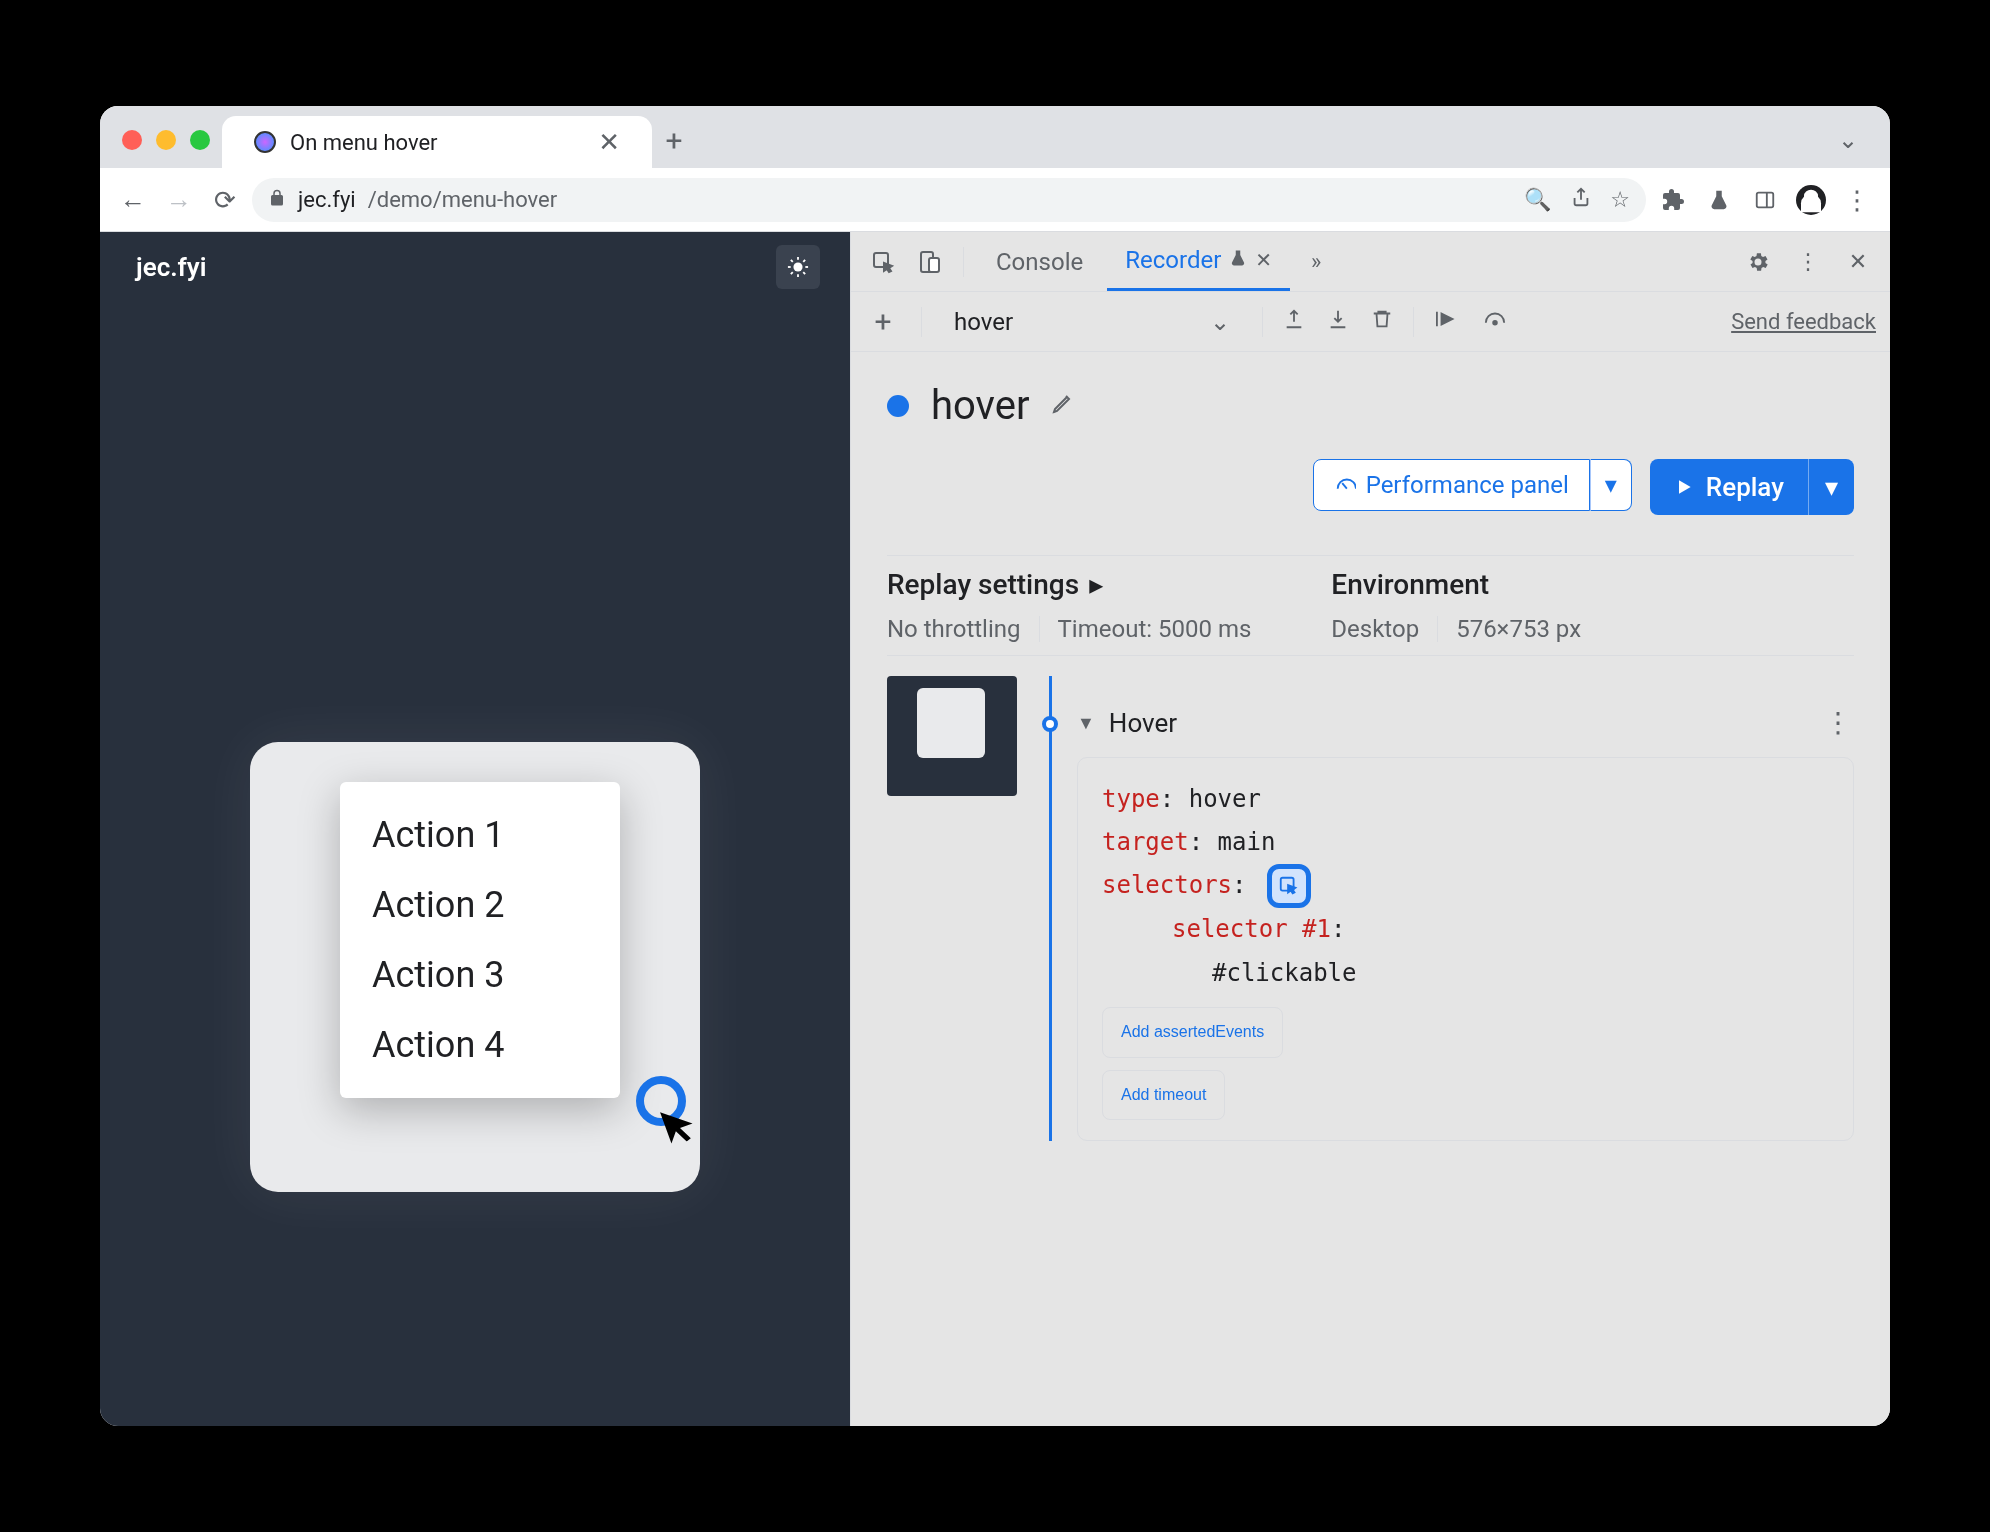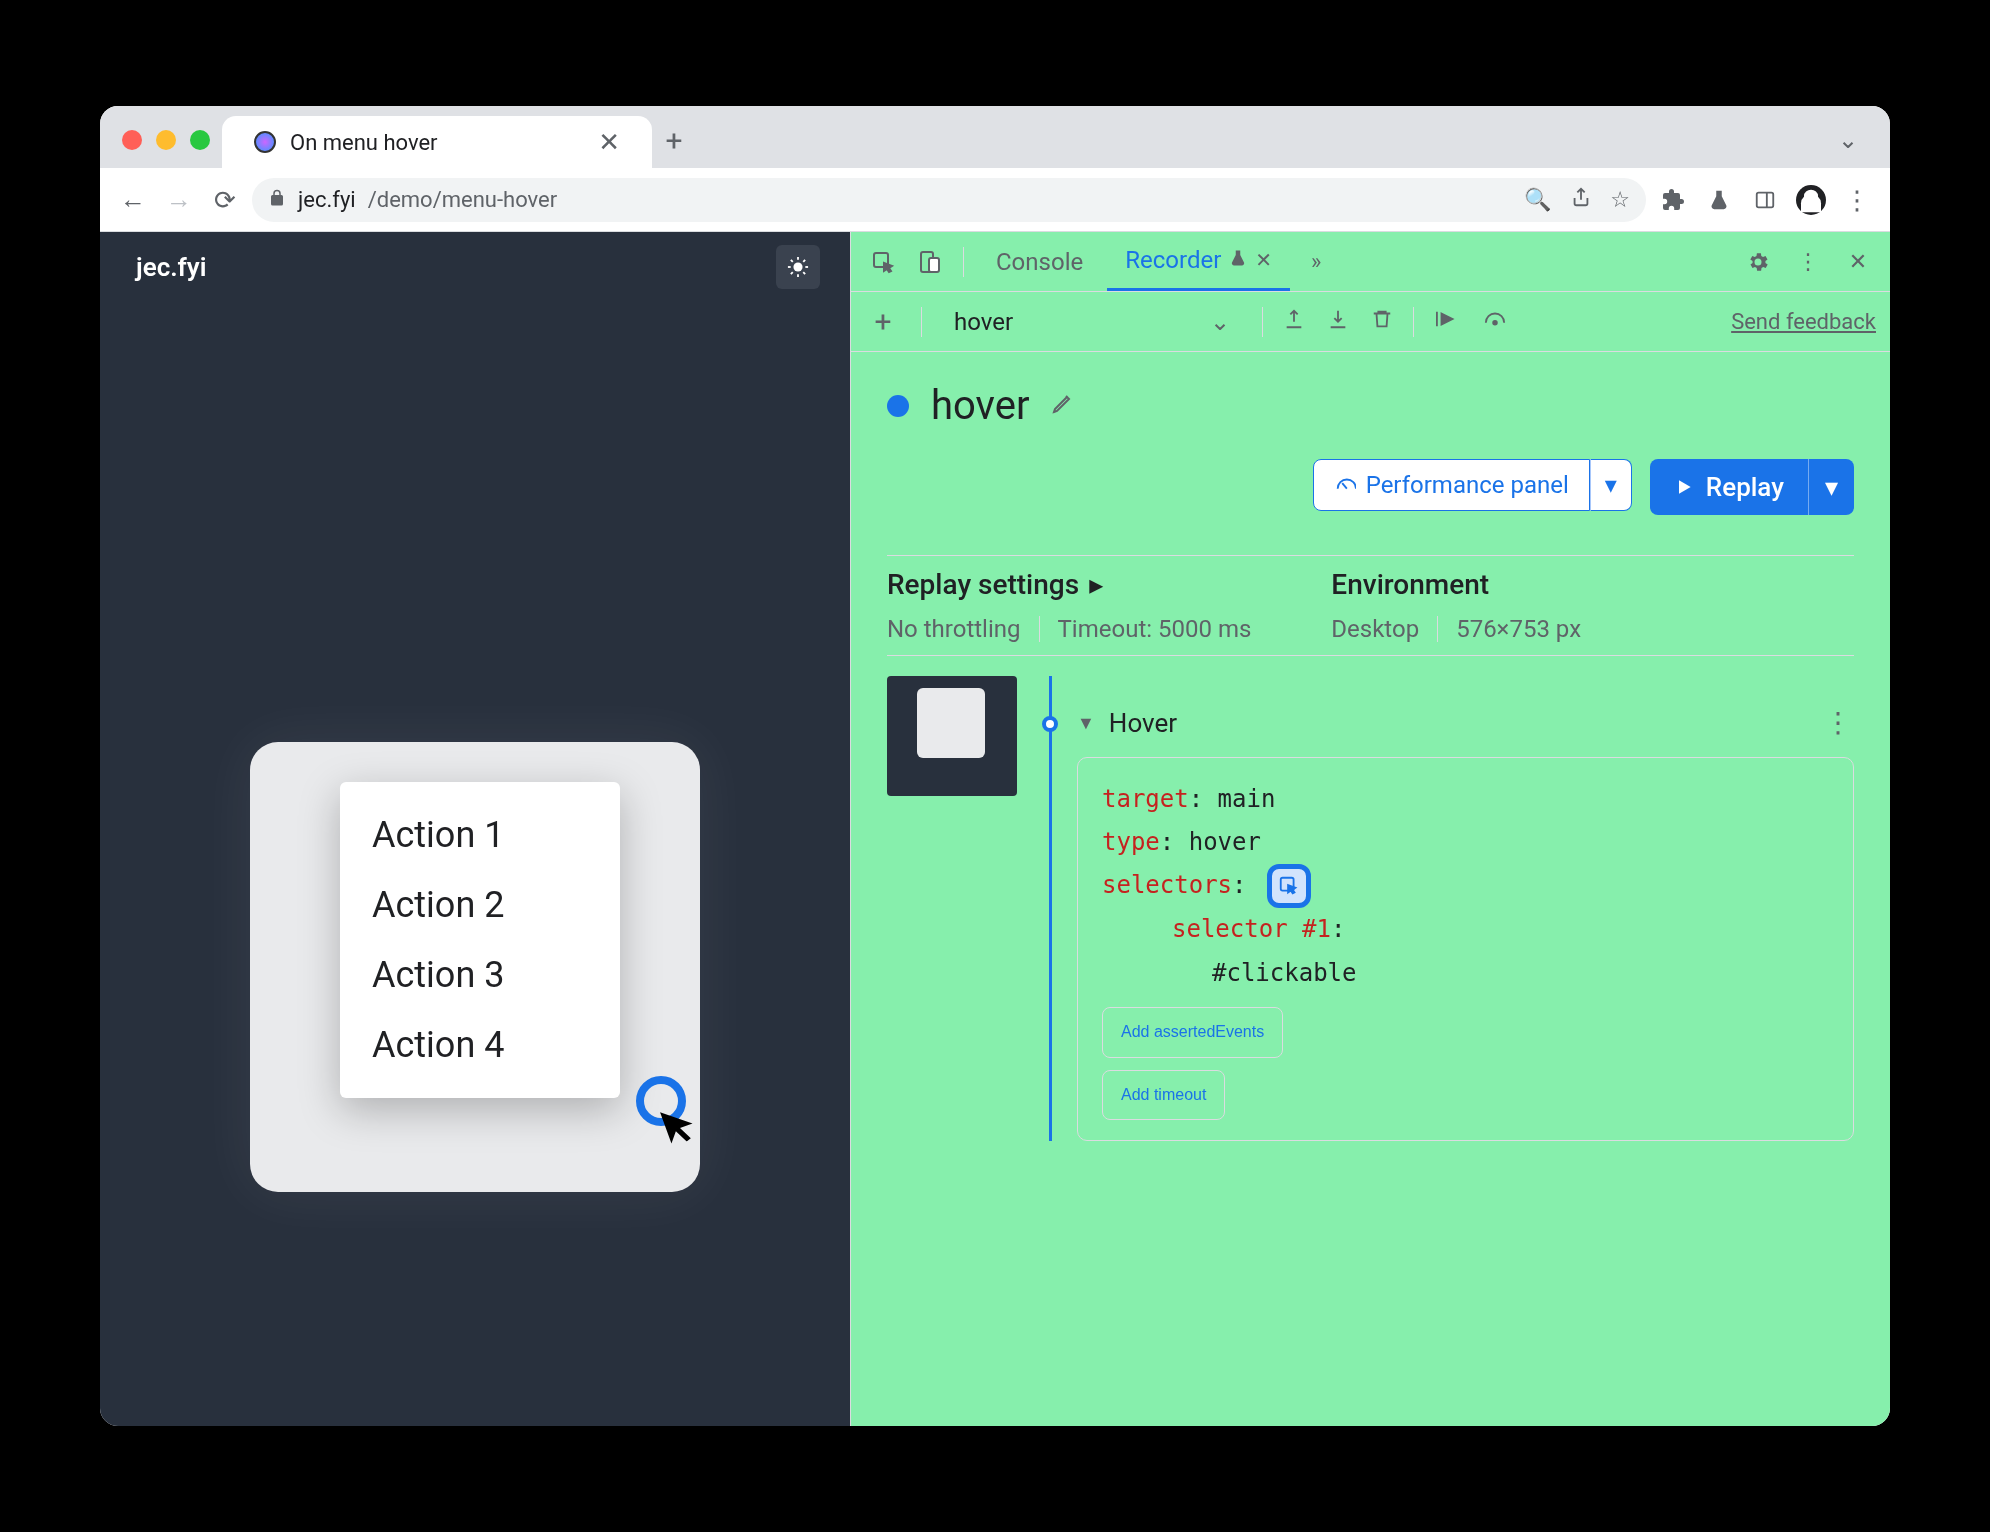"Console" .devtools { background: #86efac -> #e5e5e5 }
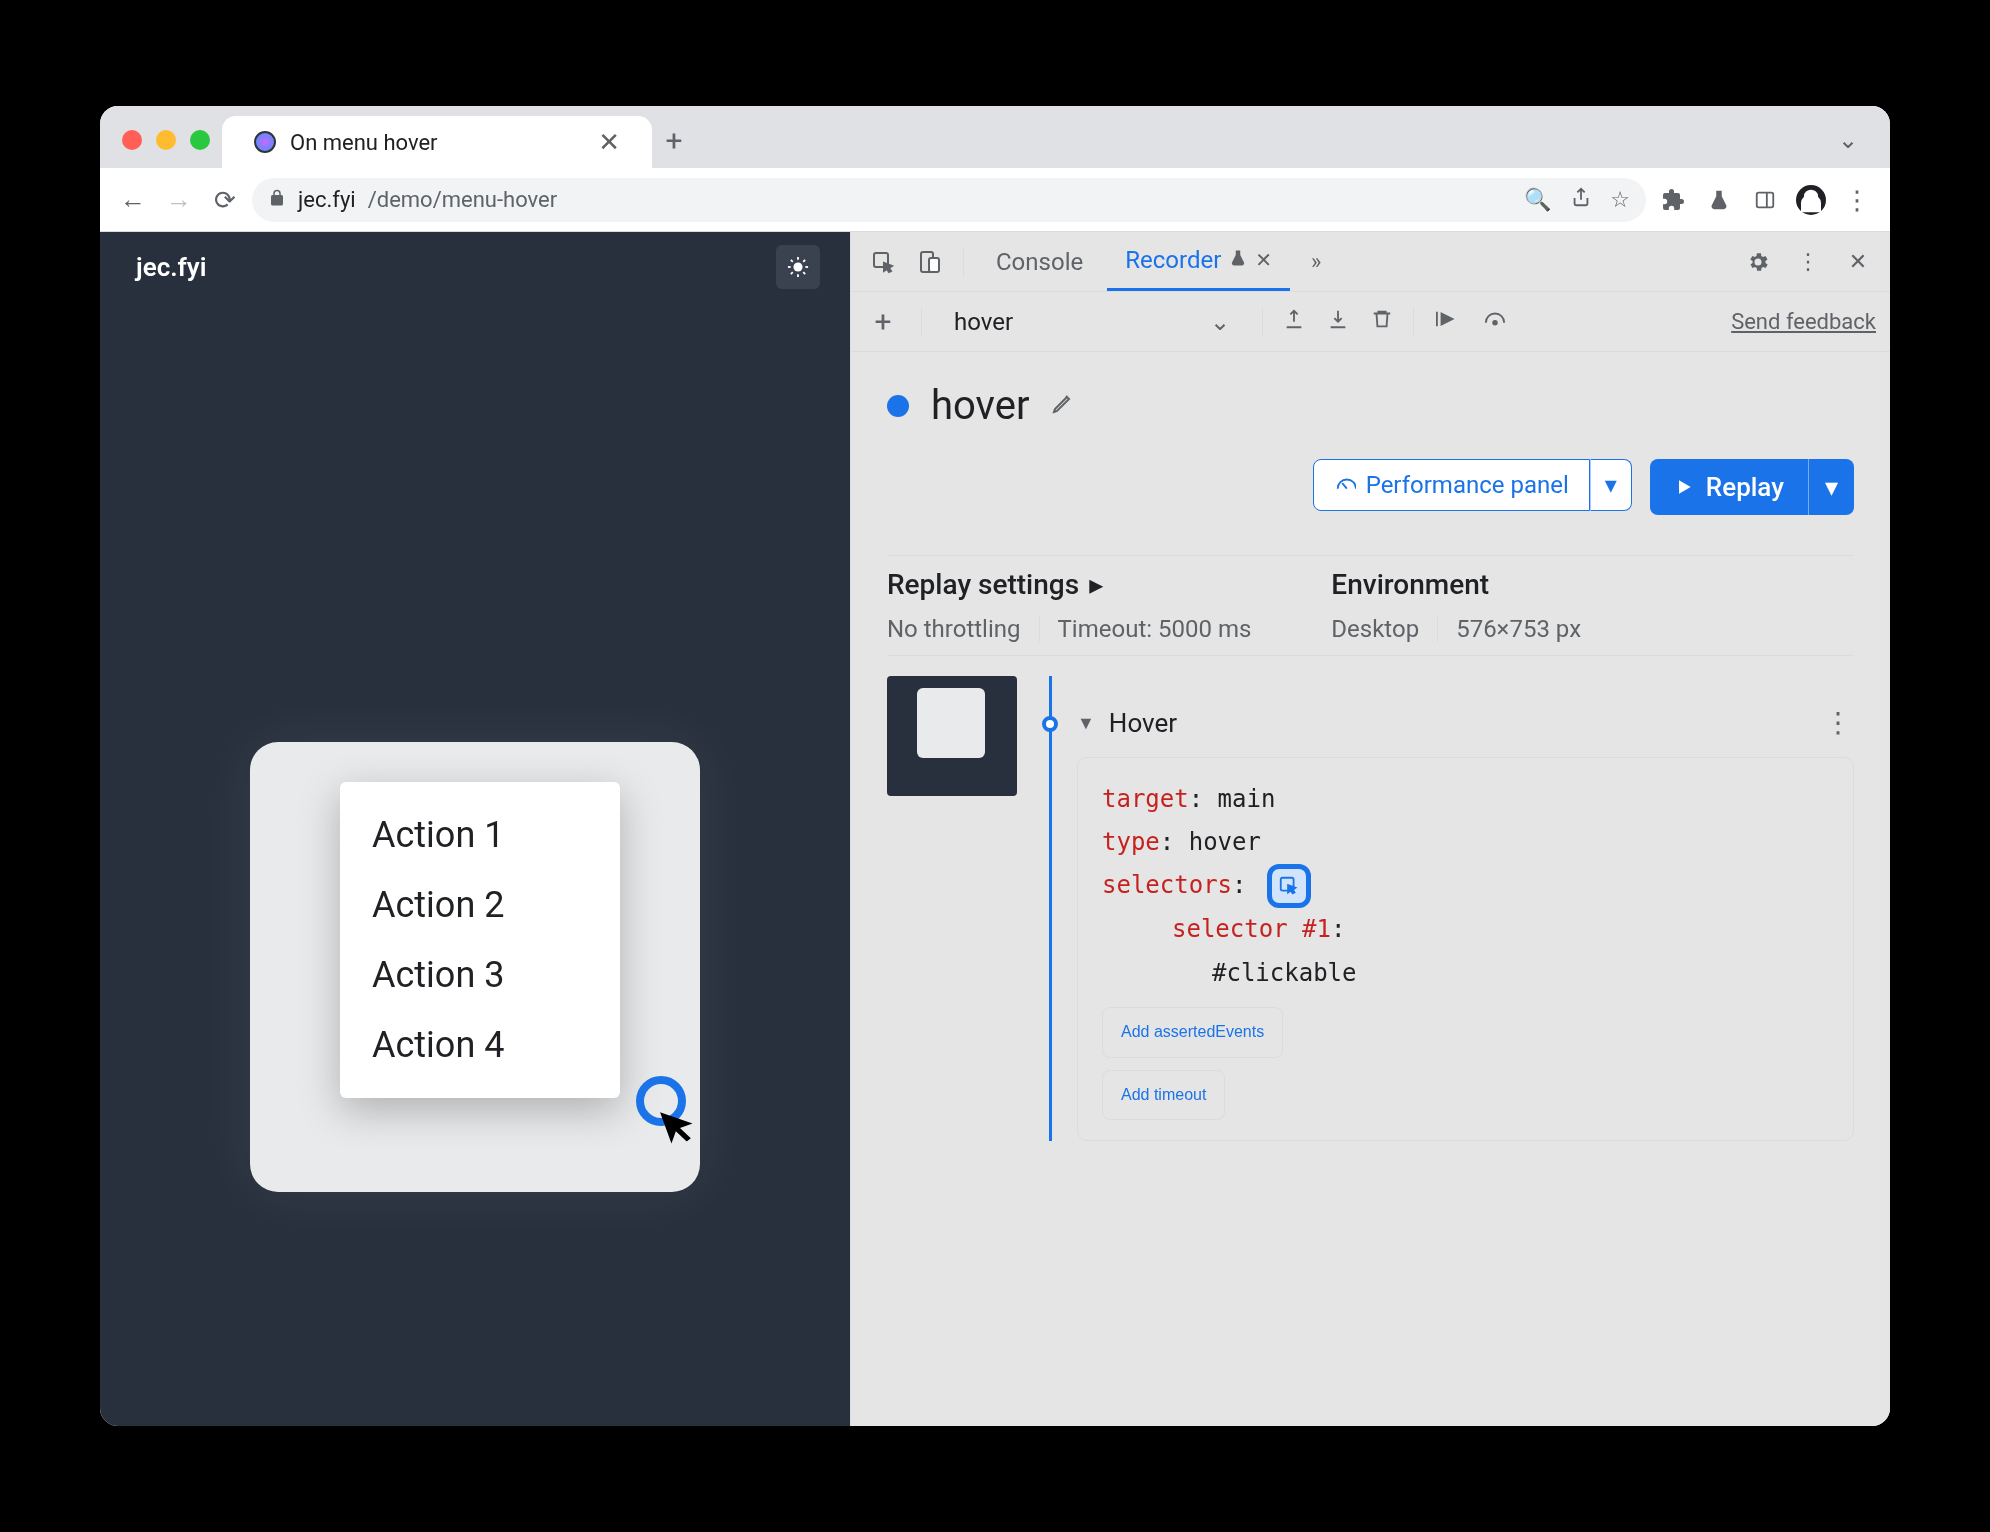"target: main" div { order: before "type: hover" -> after "type: hover" }
